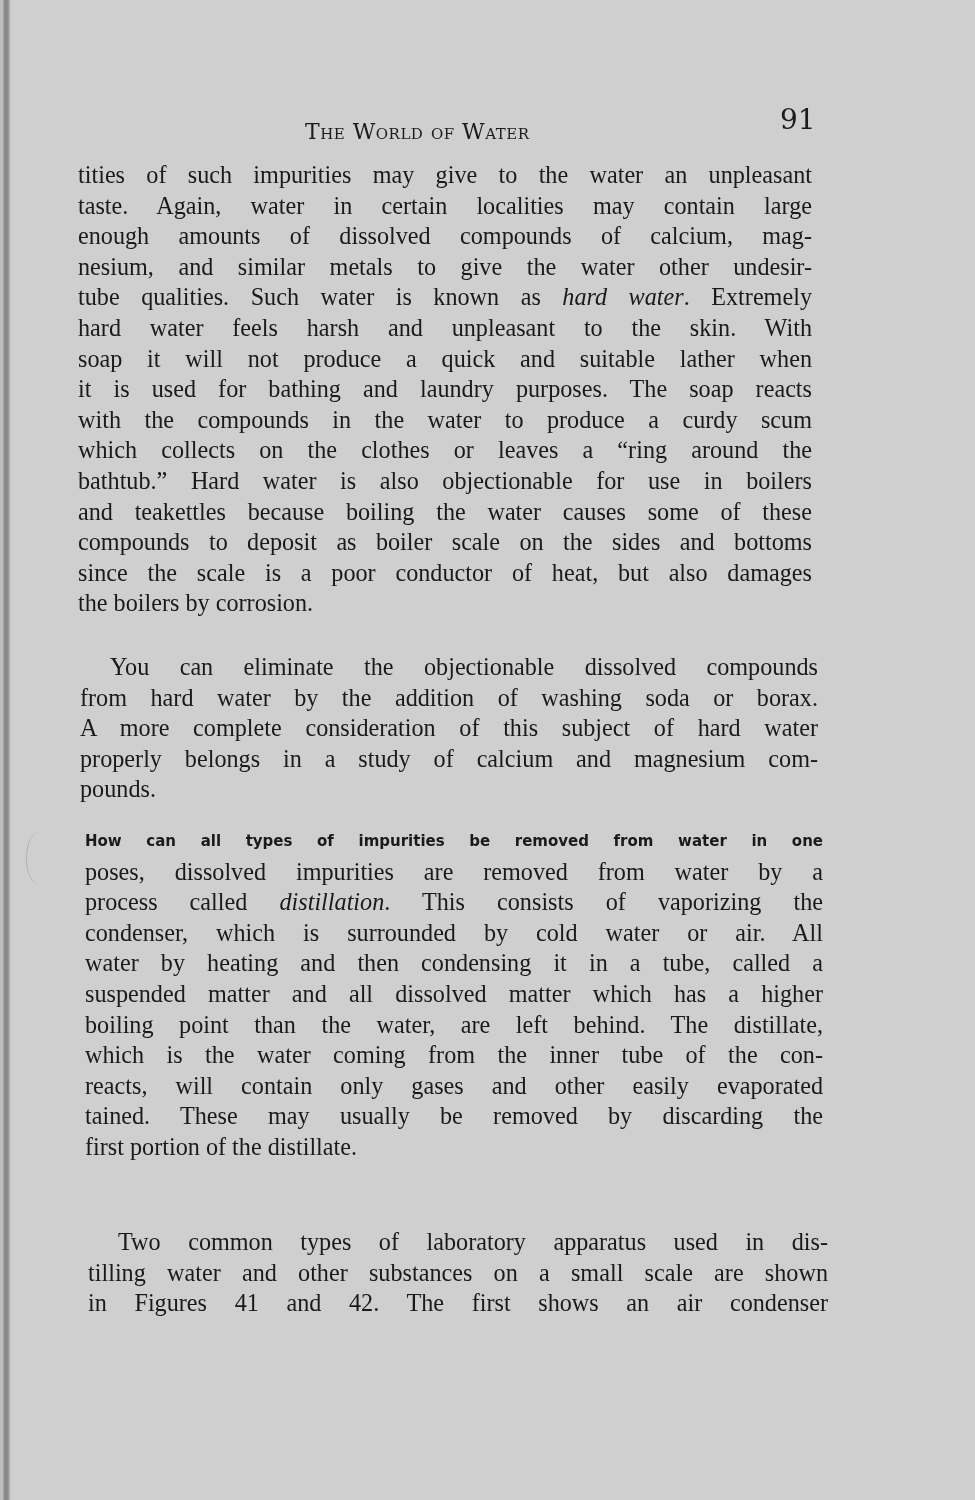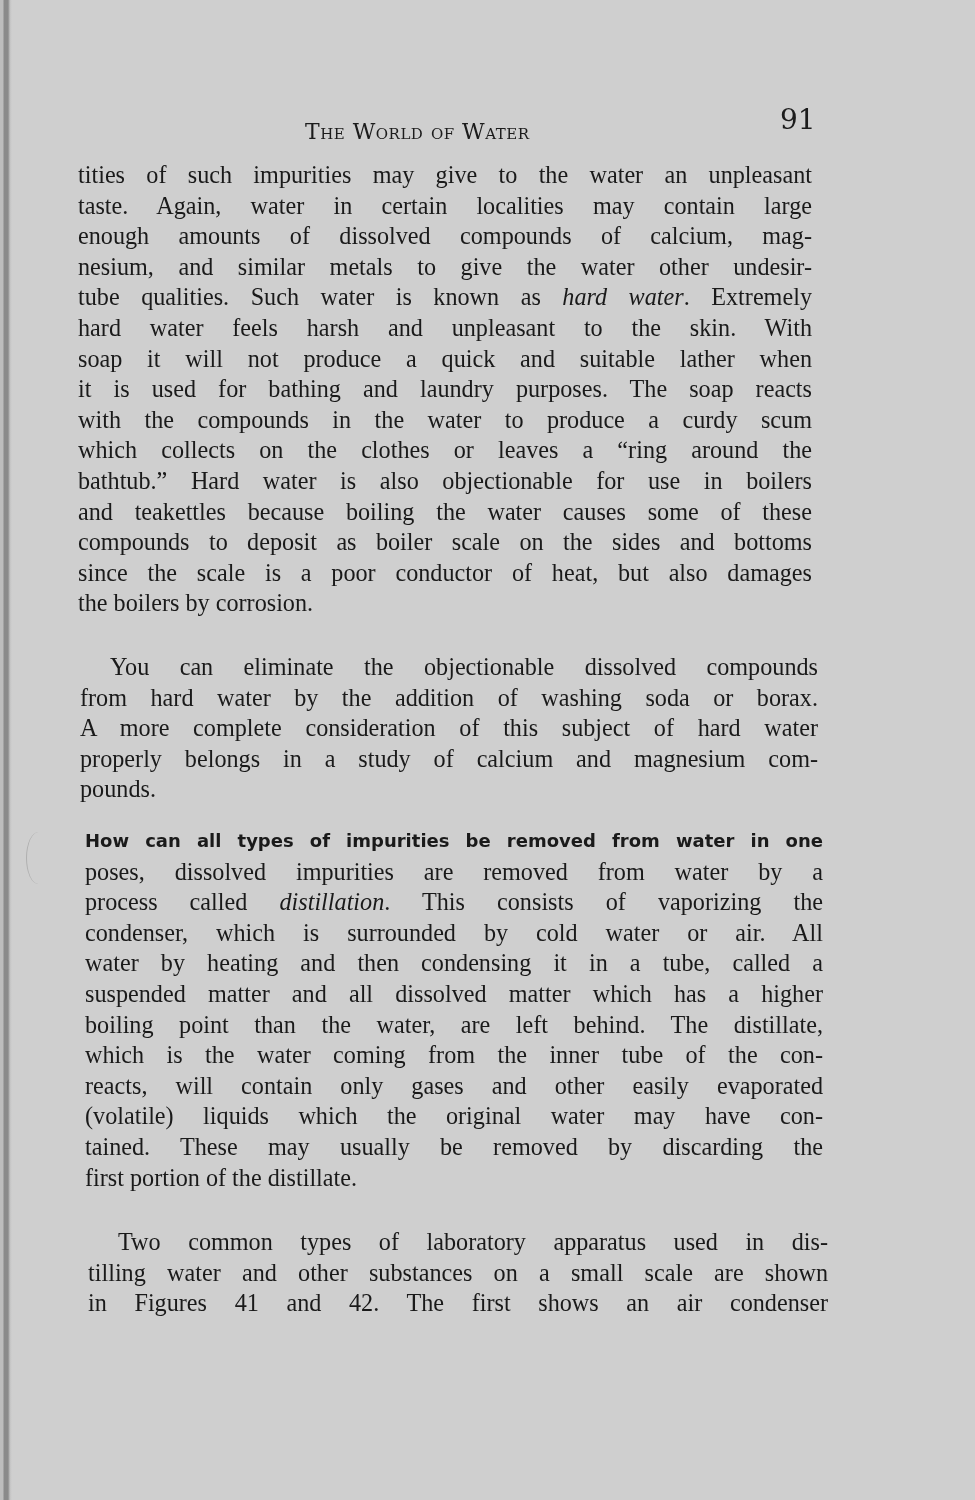"How can all types of" .bold-head { font-size: 18px -> 15px }
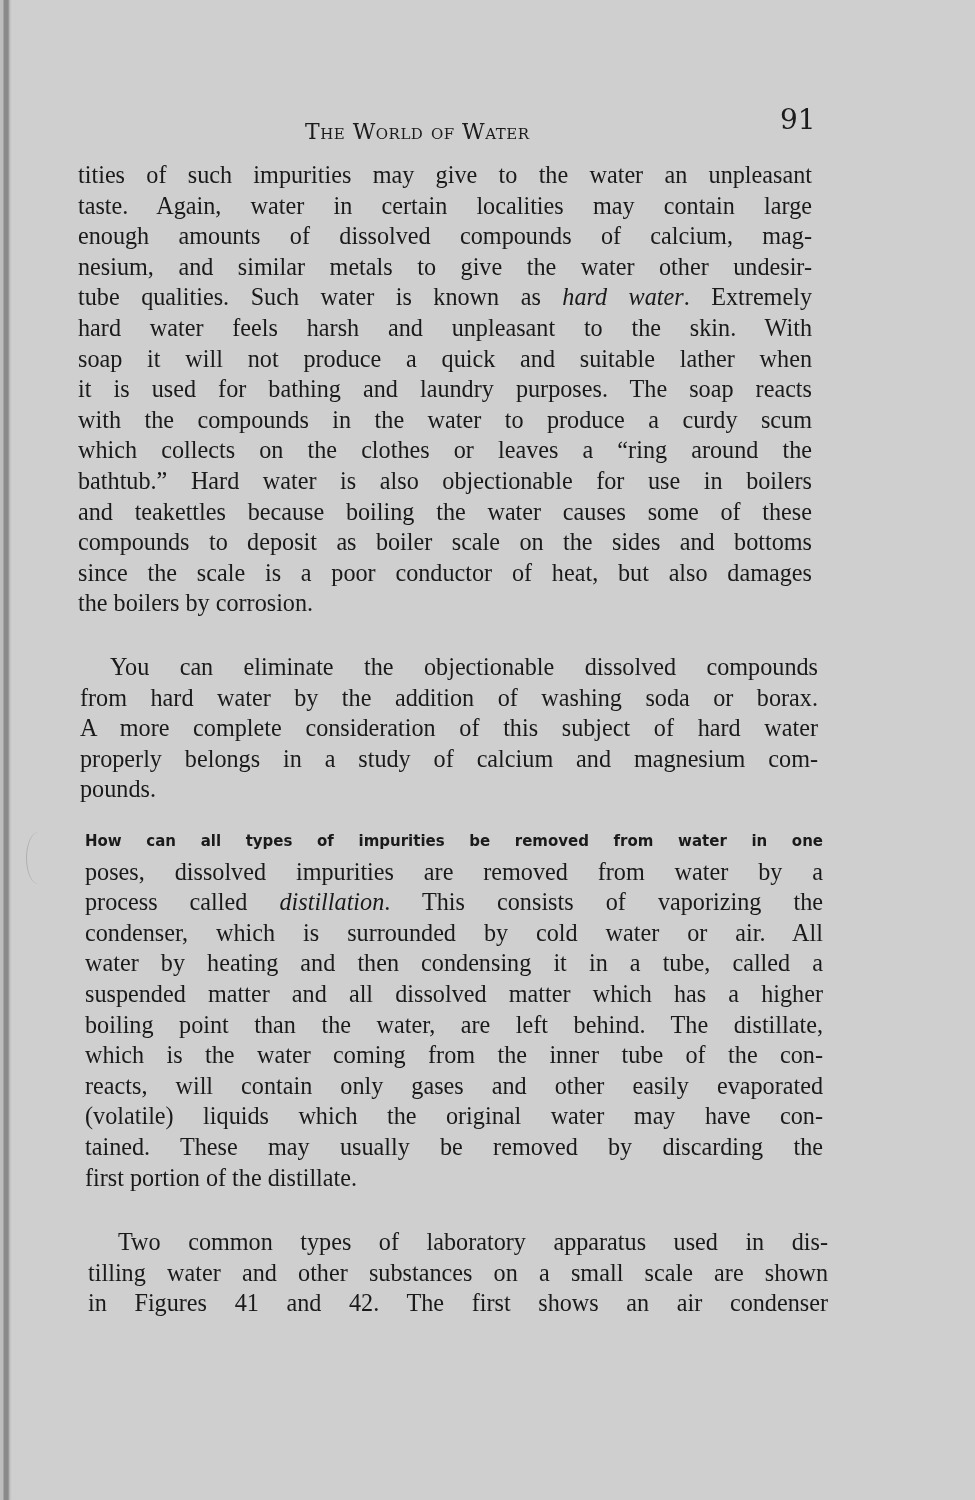"(volatile) liquids which the original" span.line { html: <span>(volatile) liquids which the original water may have con-</span> -> none }
